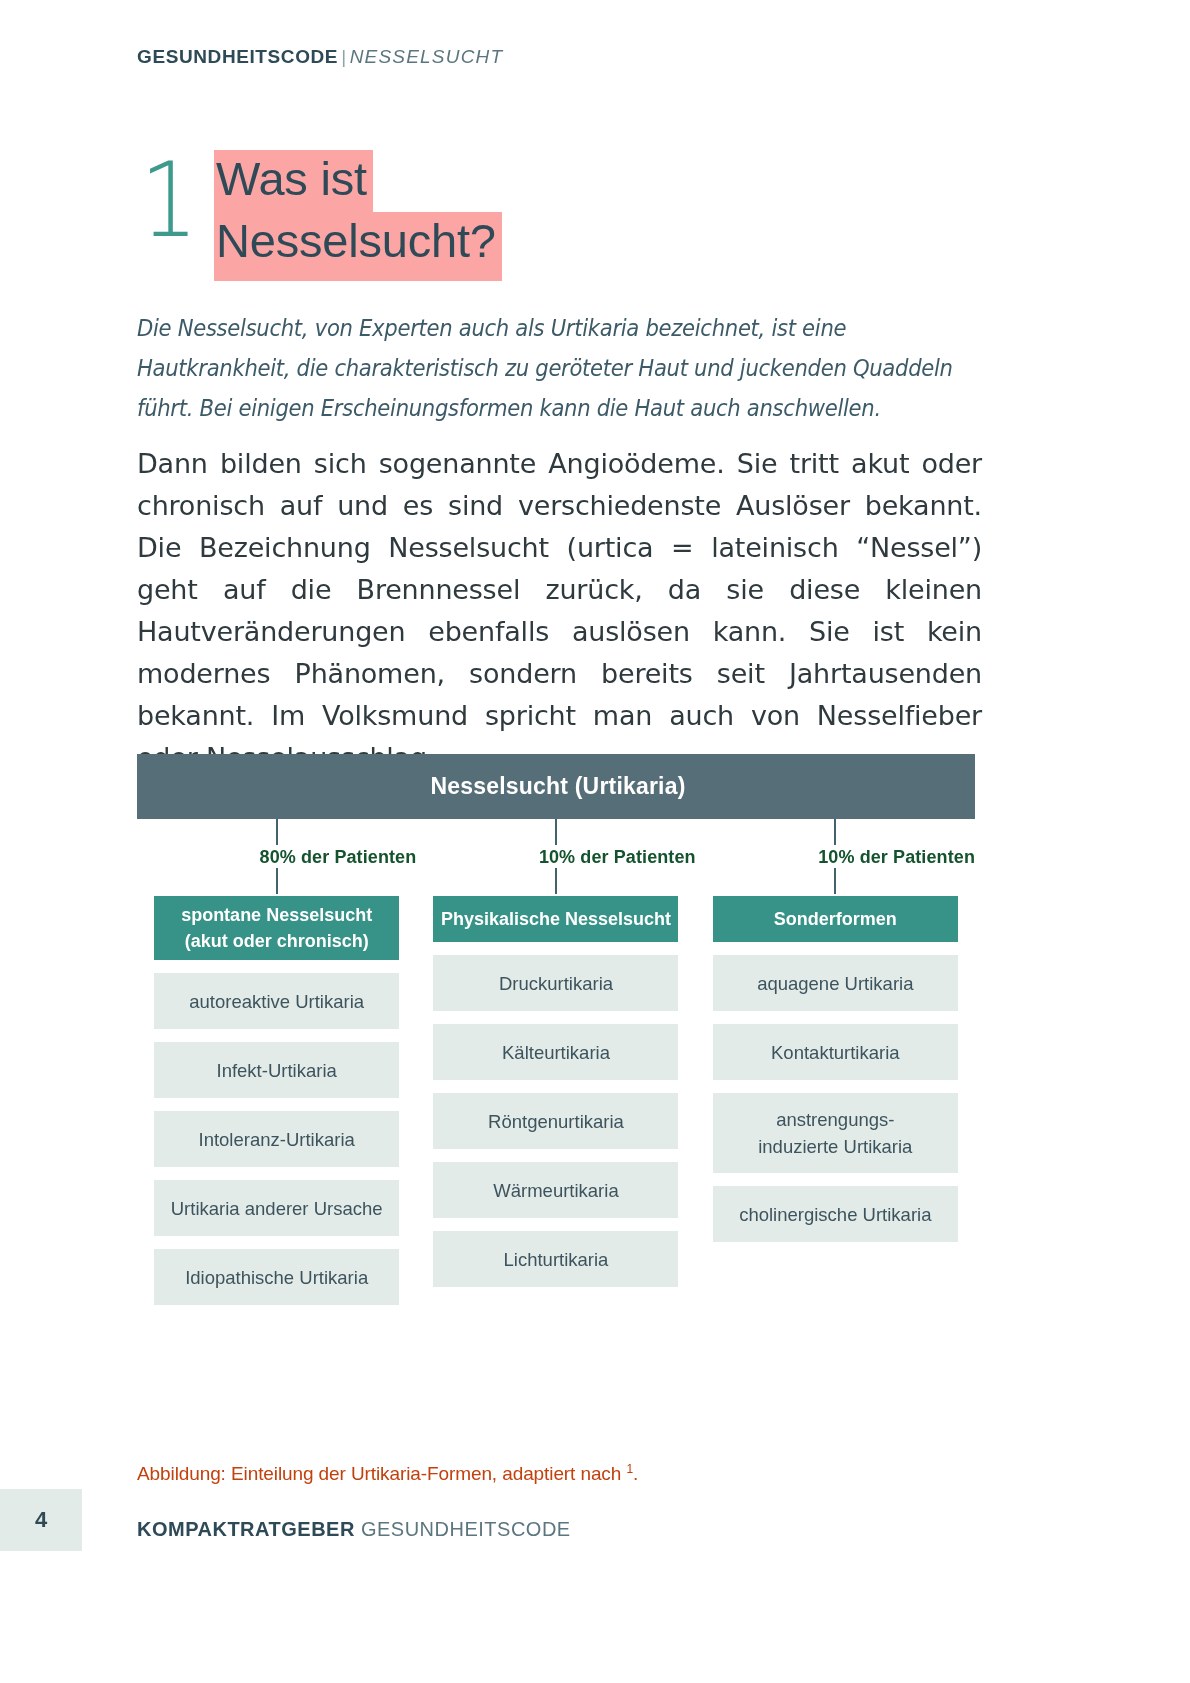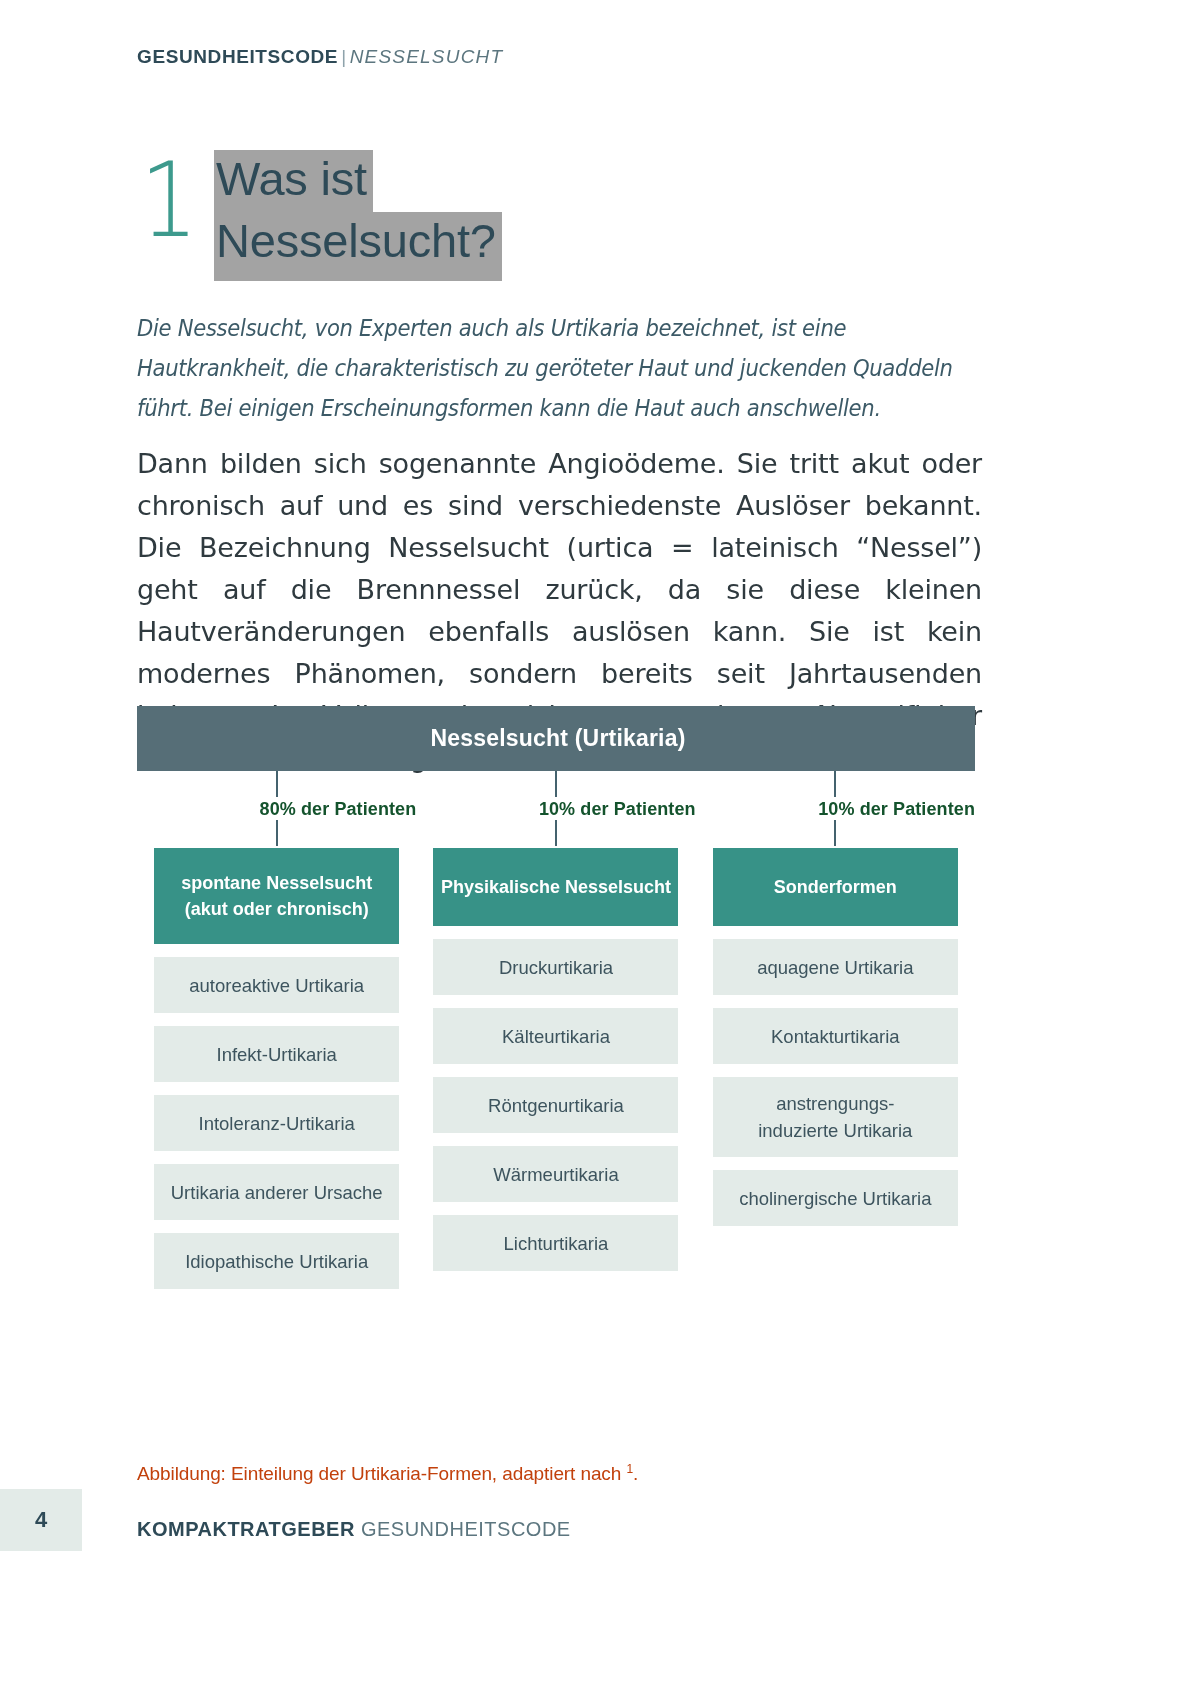"Was ist" .chapter-title .hl { background: #a3a3a3 -> #fca5a5 }
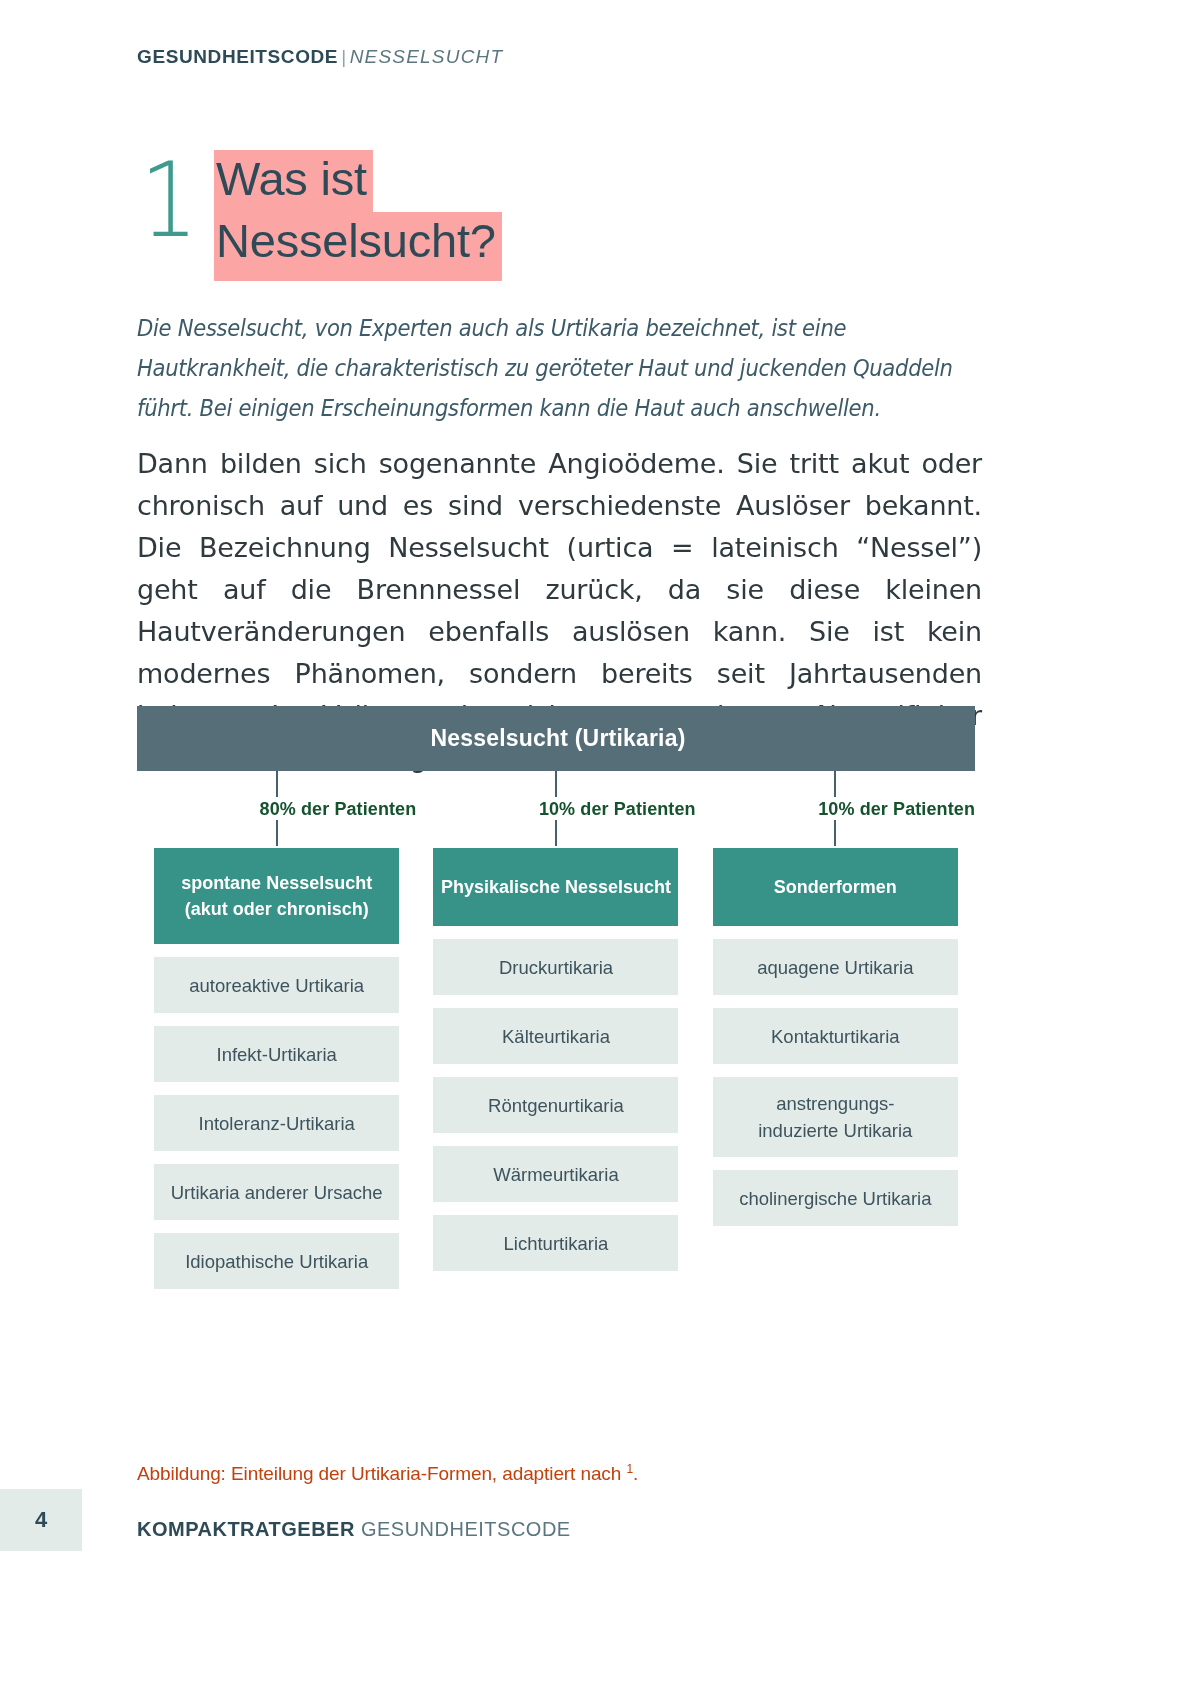"Nesselsucht (Urtikaria)" .diagram-header { margin-top: none -> 48px }
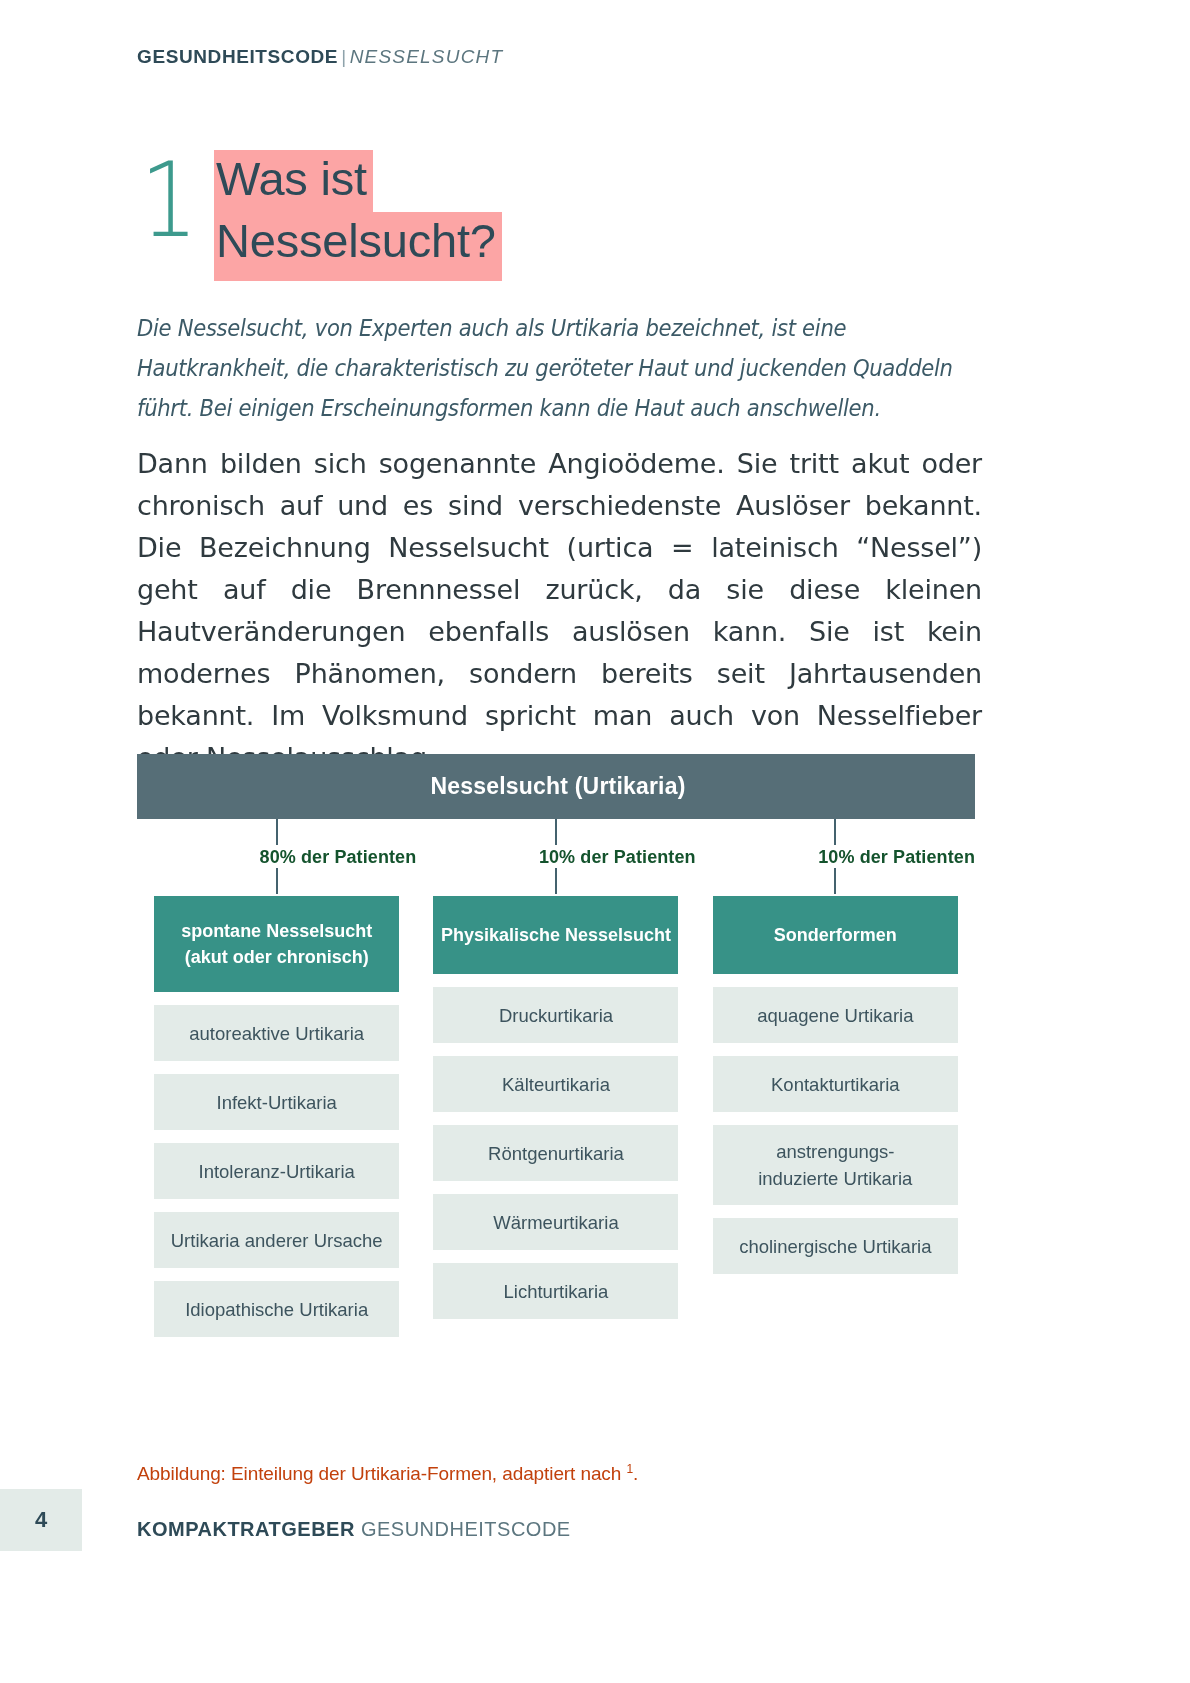"spontane Nesselsucht" .col-head { padding: 22px 6px -> 6px 6px }
